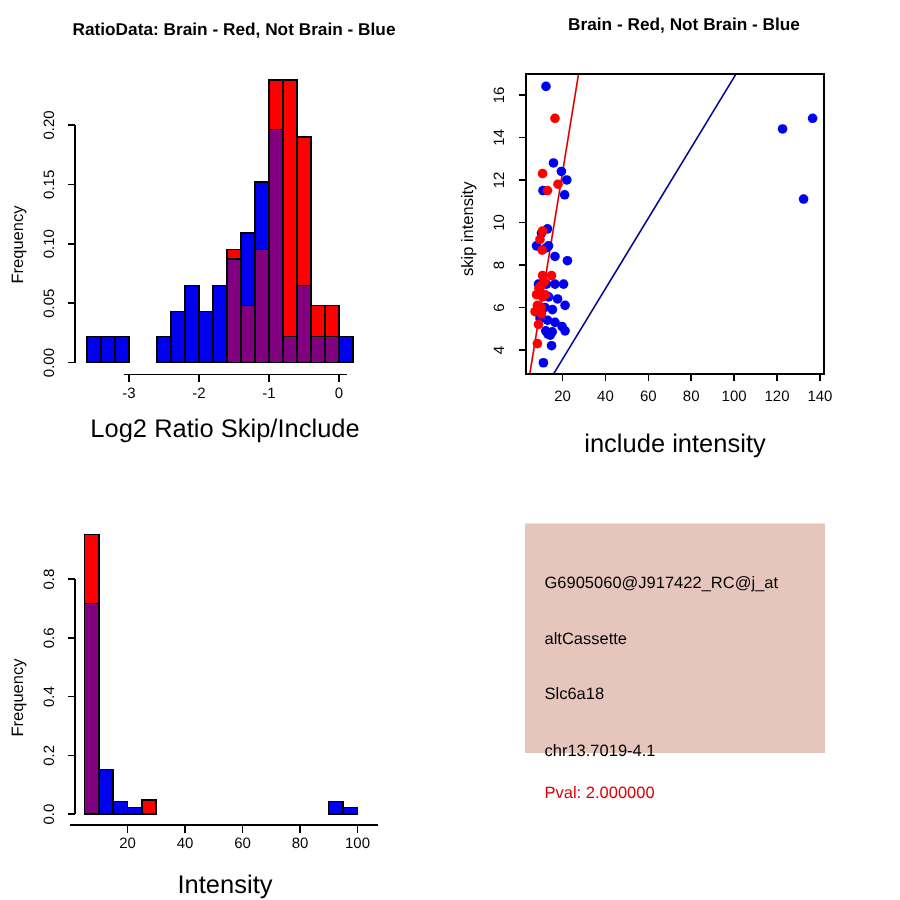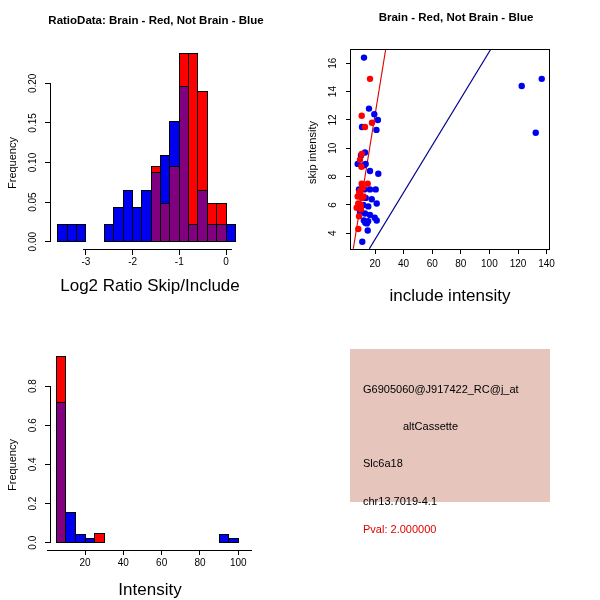"altCassette" .info-line.l2 { margin-left: 40px -> none }
